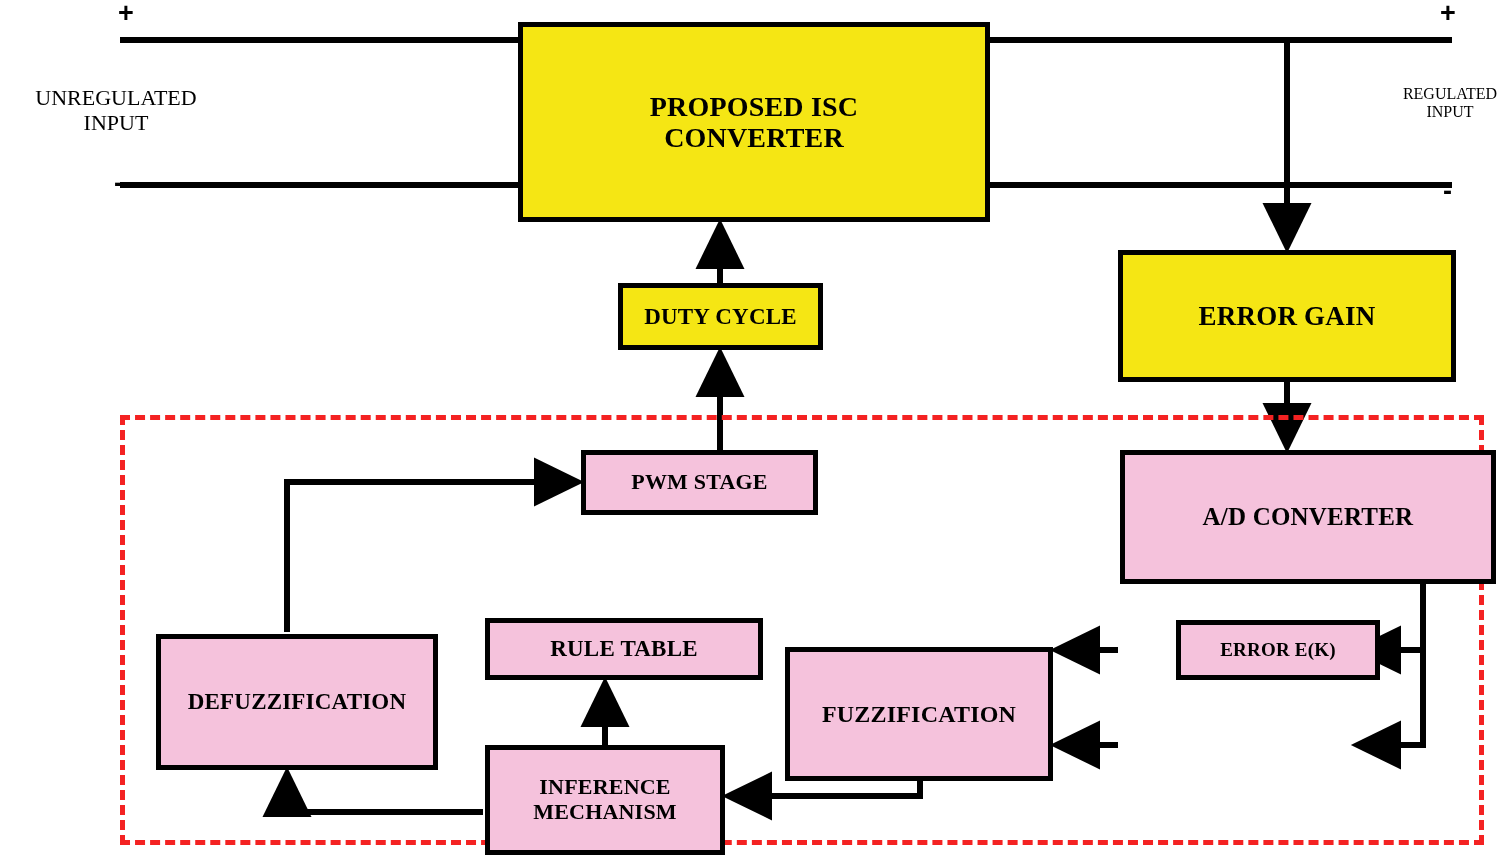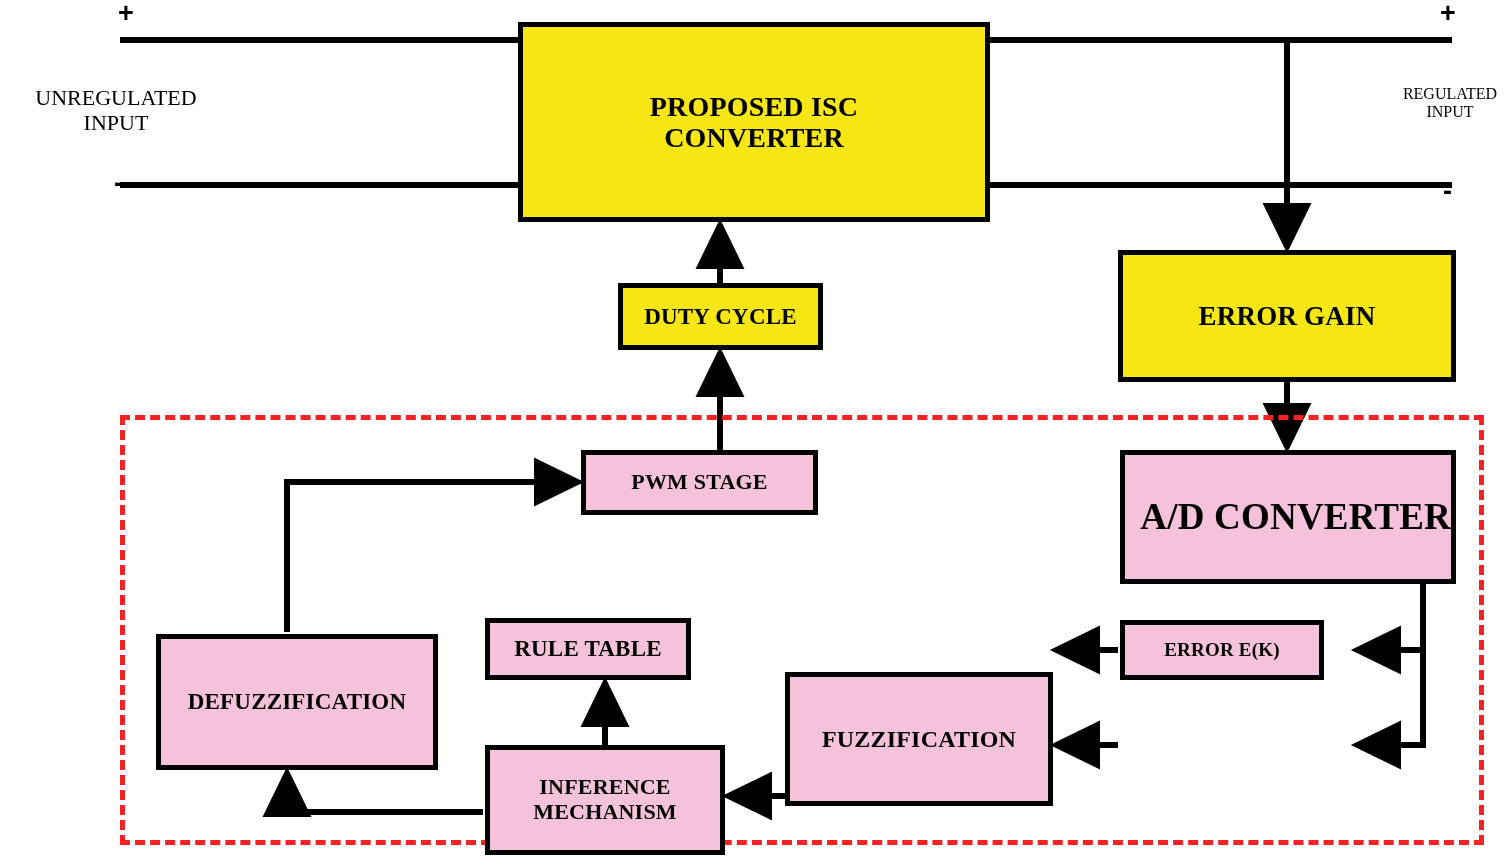"A/D CONVERTER" #adconv { font-size: 37px -> 25px; text-align: right -> none; width: 336px -> 376px }
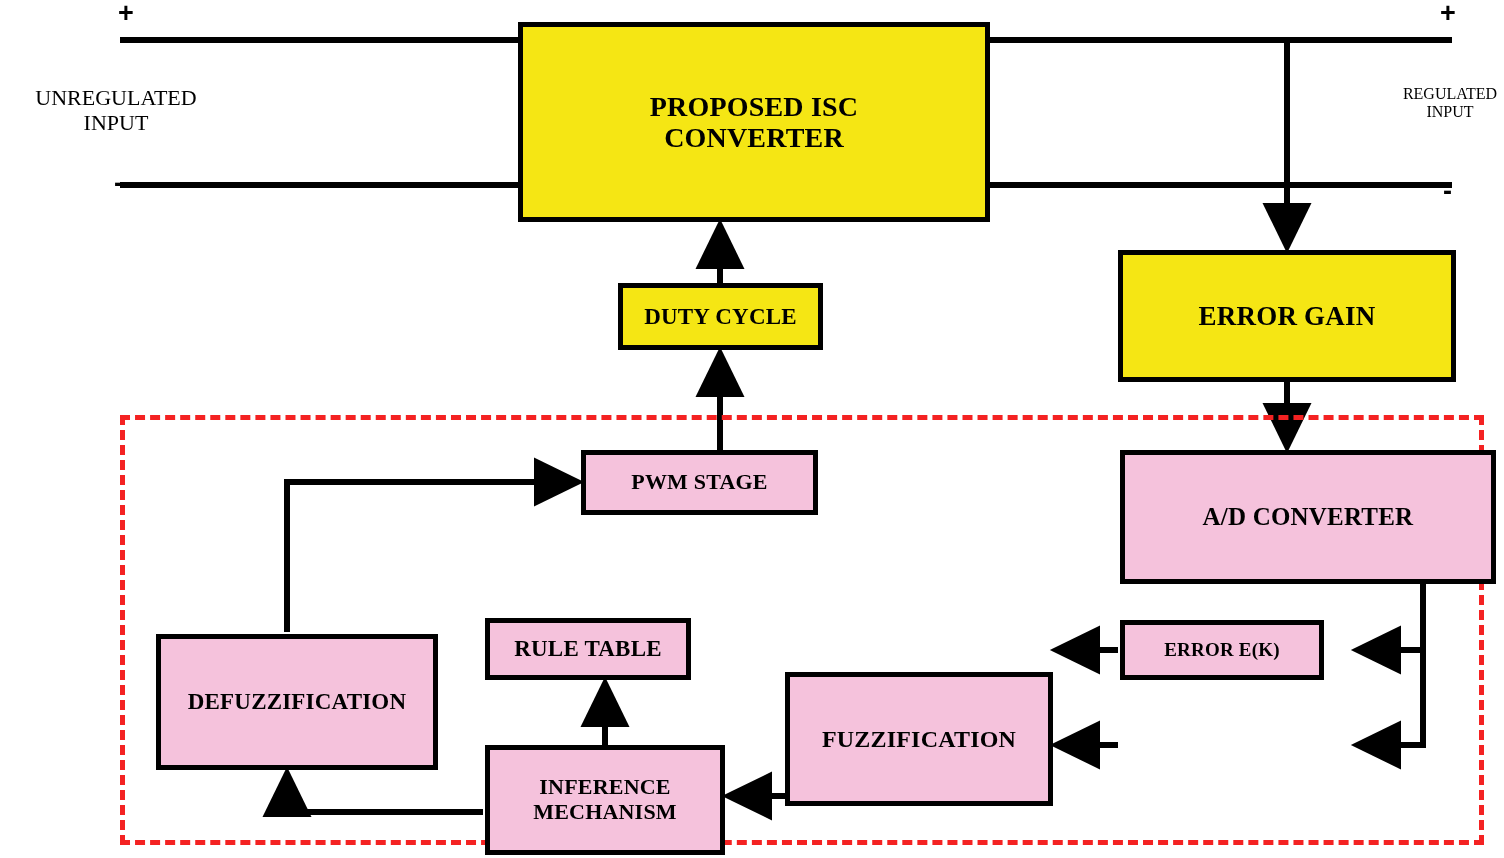"RULE TABLE" #ruletable { width: 206px -> 278px }
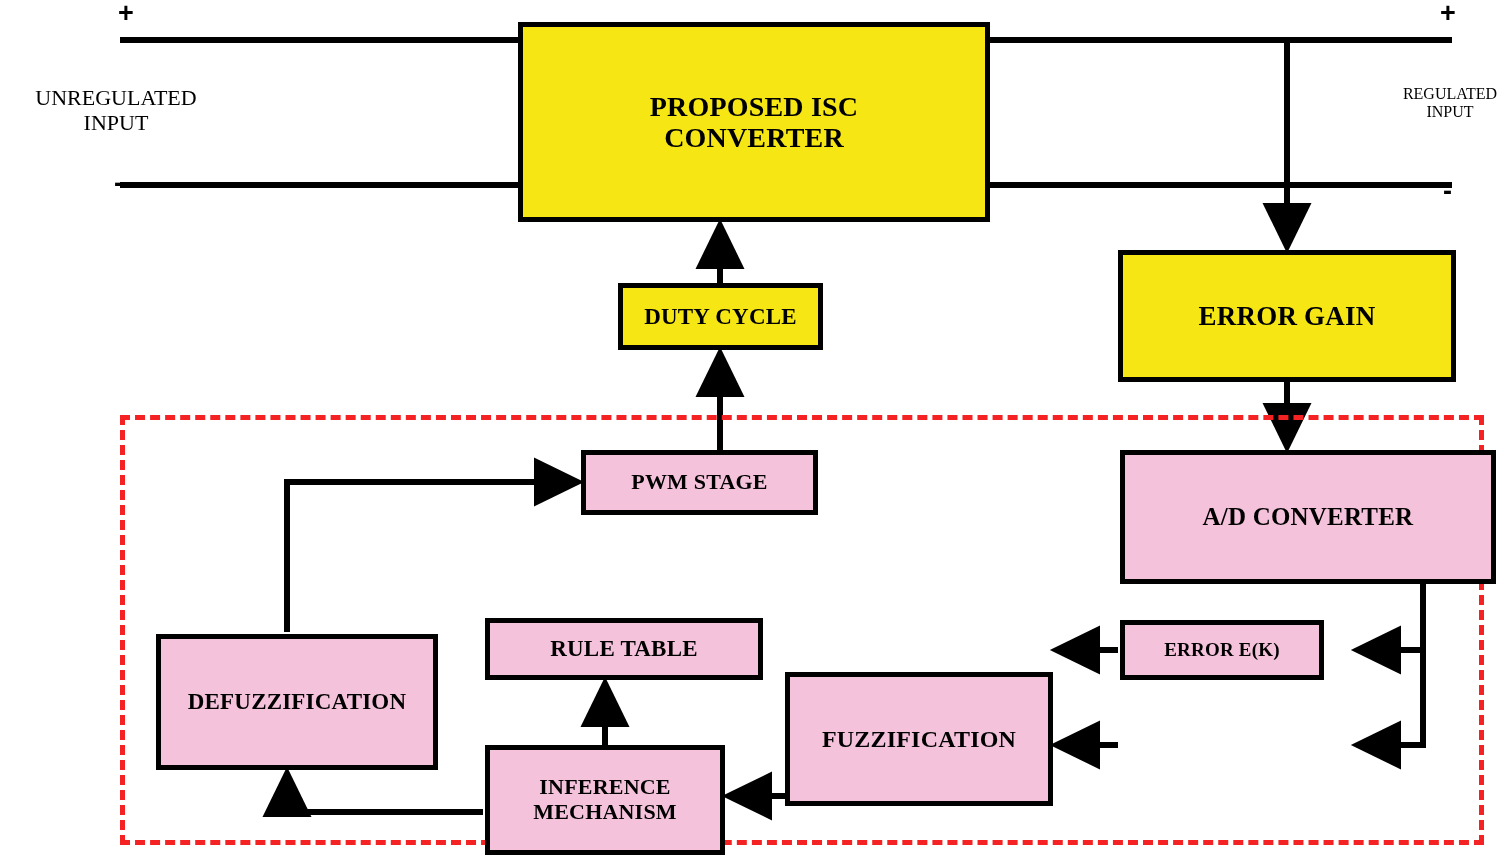"ERROR E(K)" #errorek { left: 1120px -> 1176px }
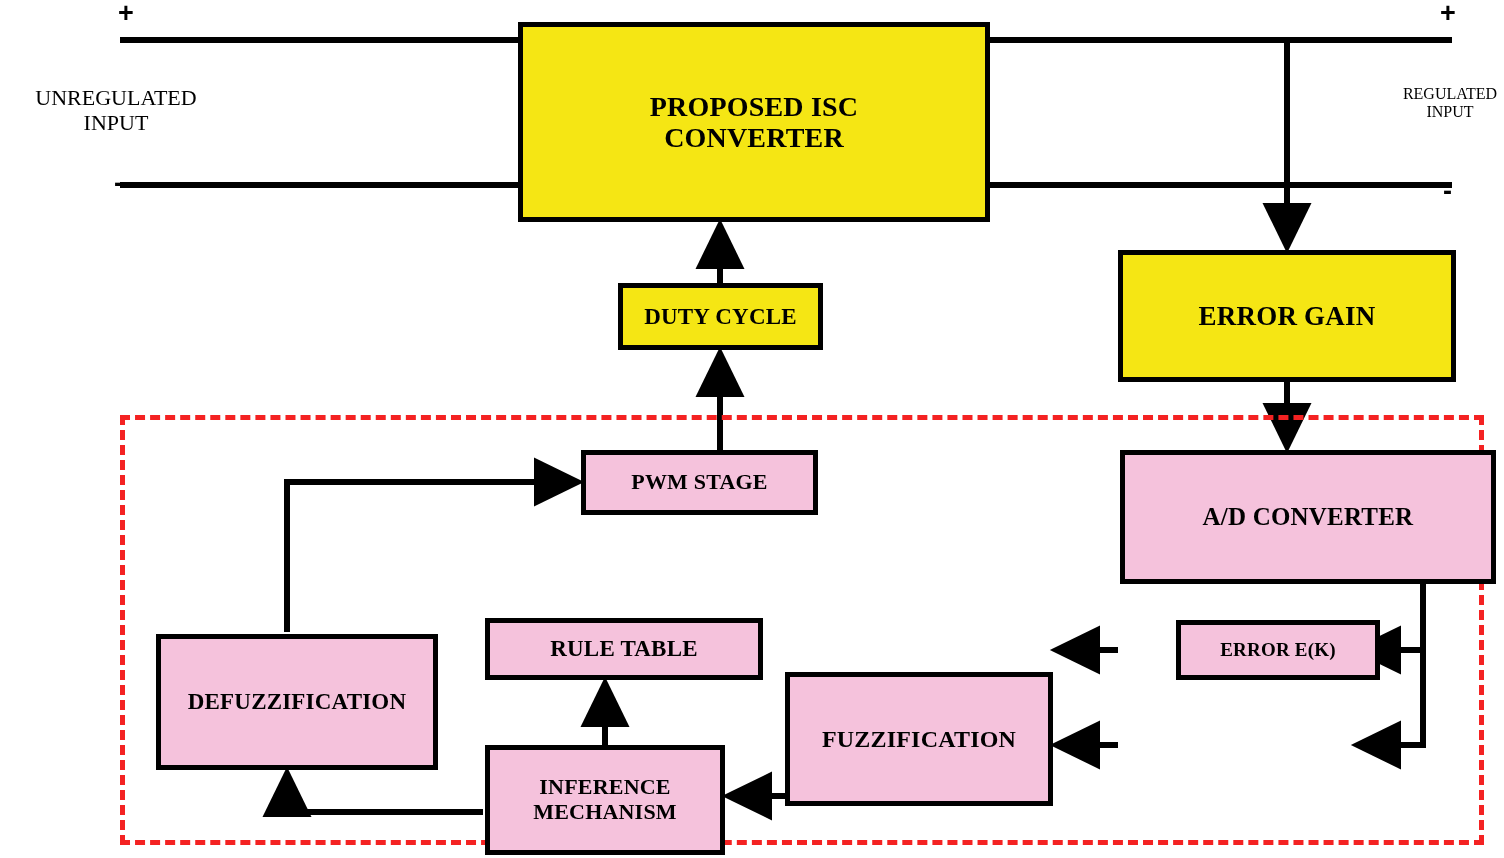"FUZZIFICATION" #fuzzi { top: 672px -> 647px }
